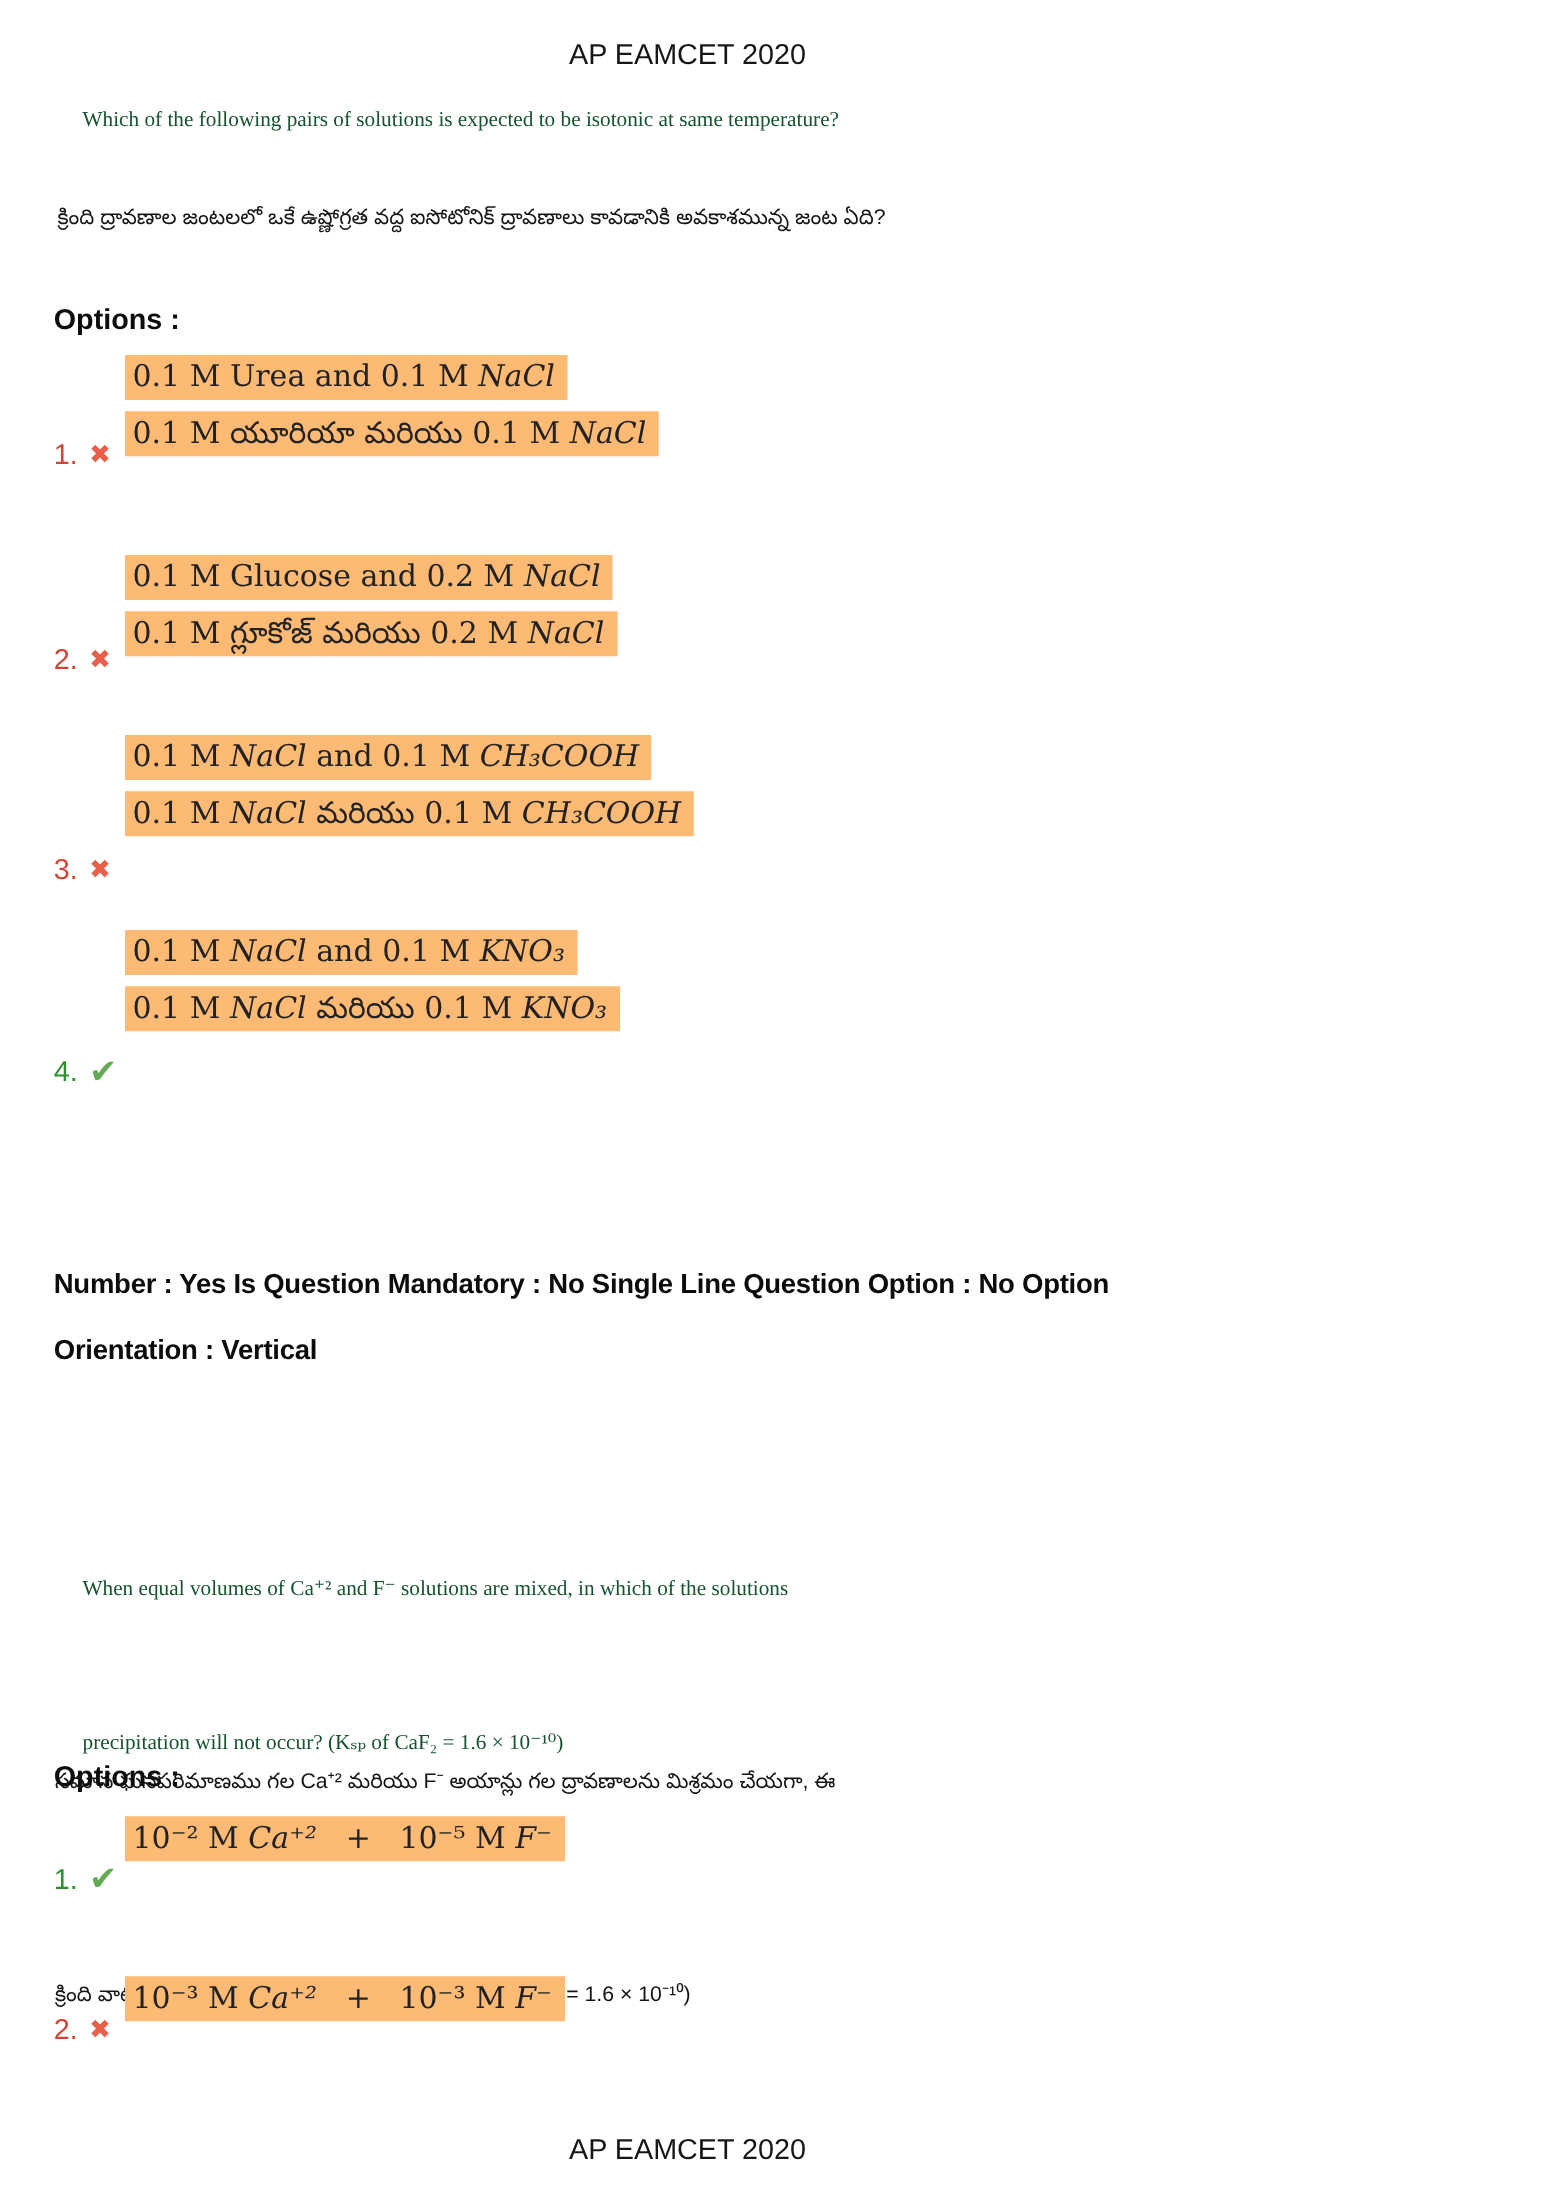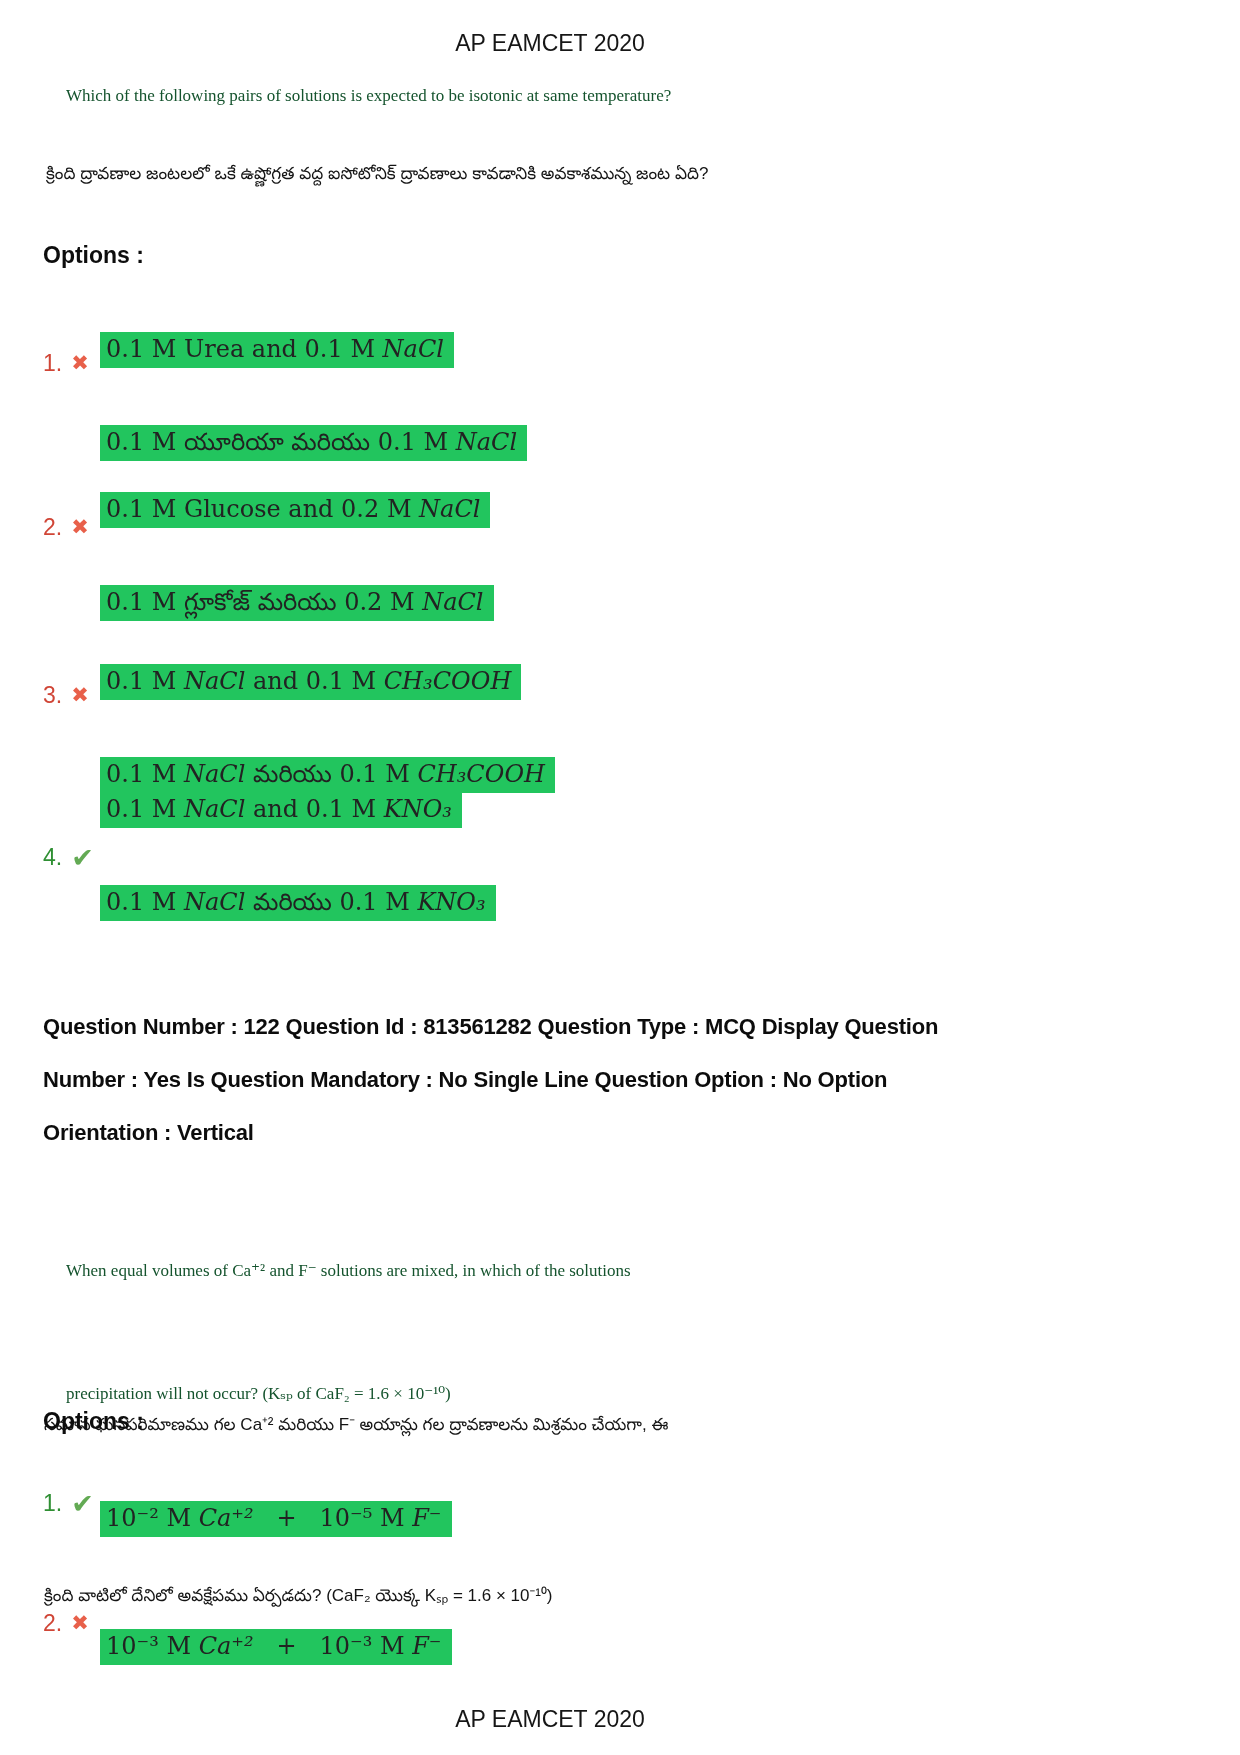"0.1 M Urea and 0.1" .fline { background: #22c55e -> #fdba74; margin-top: 48px -> none }
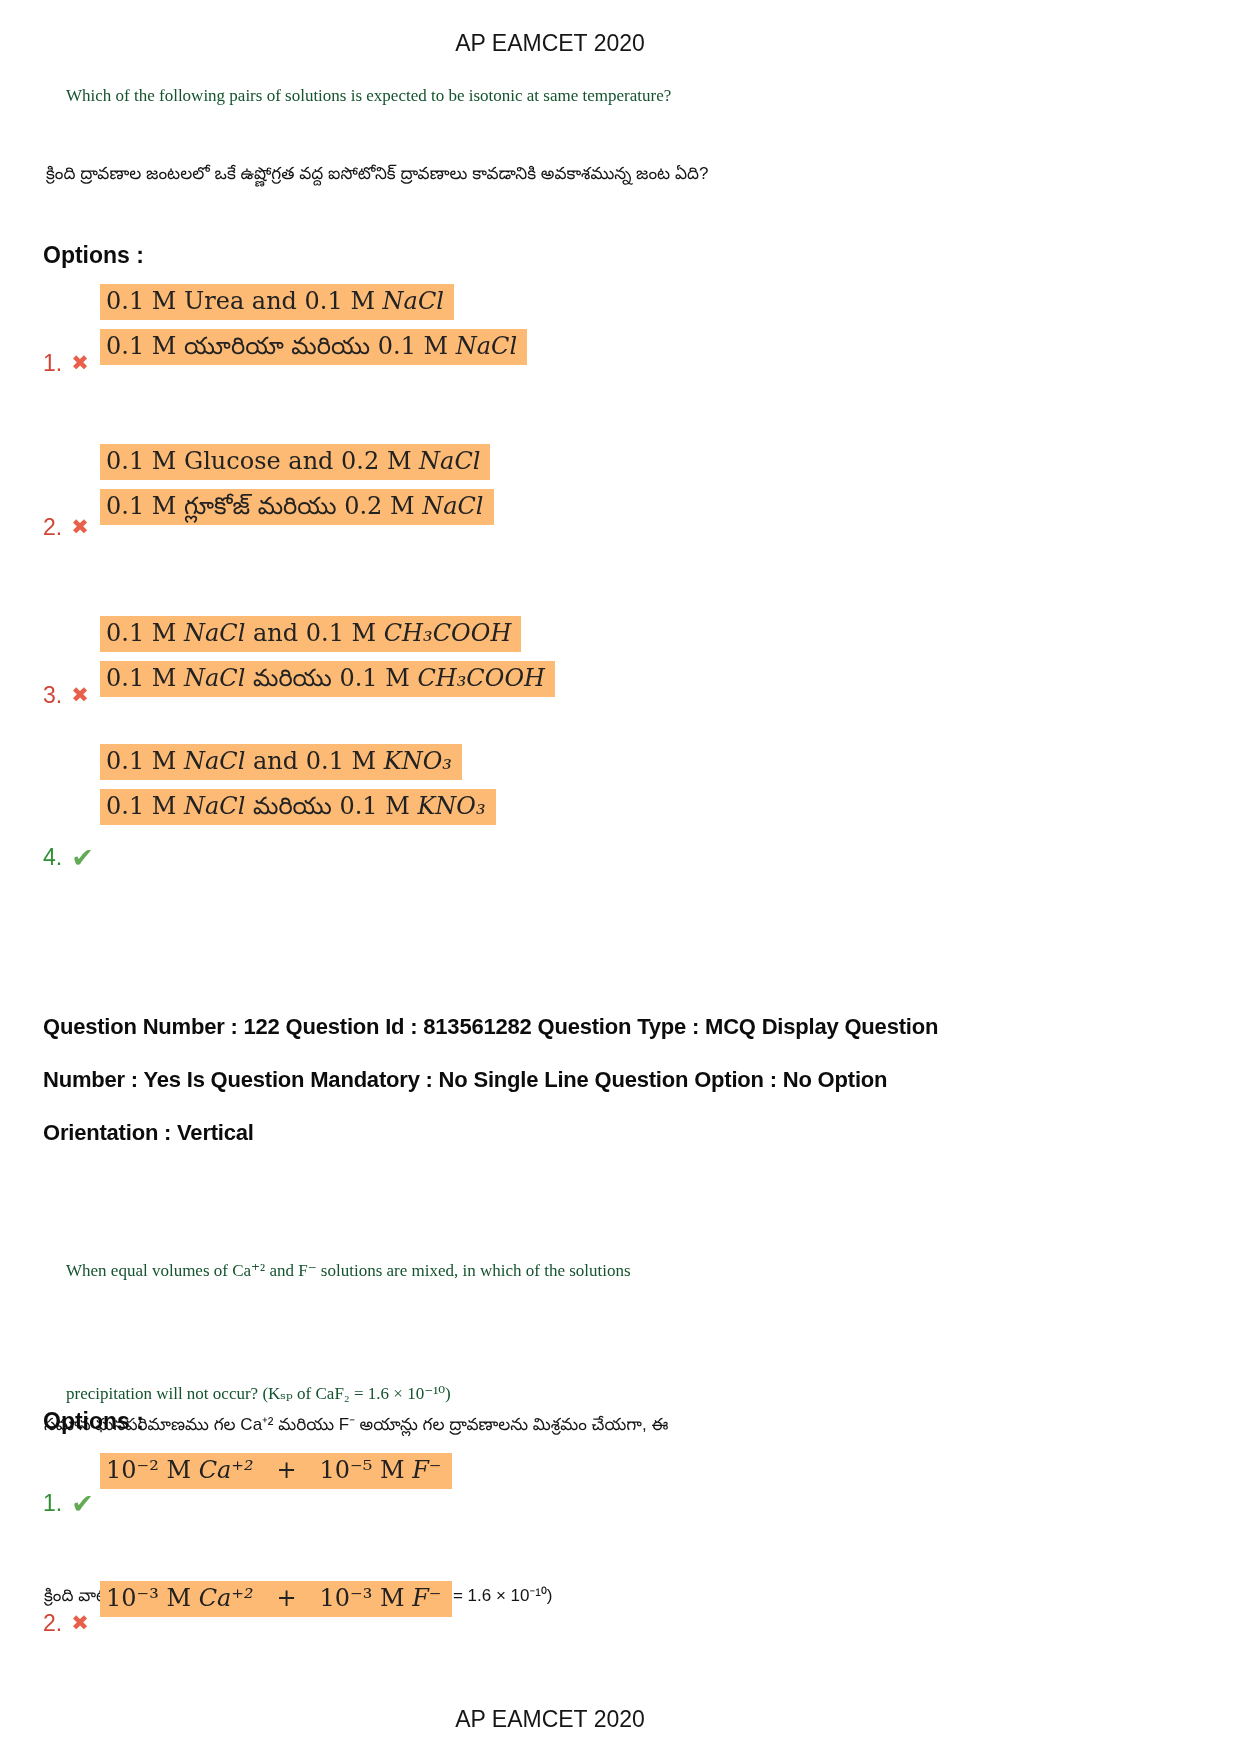"0.1 M NaCl and 0.1 M CH₃COOH" div.abs { top: 616px -> 588px }
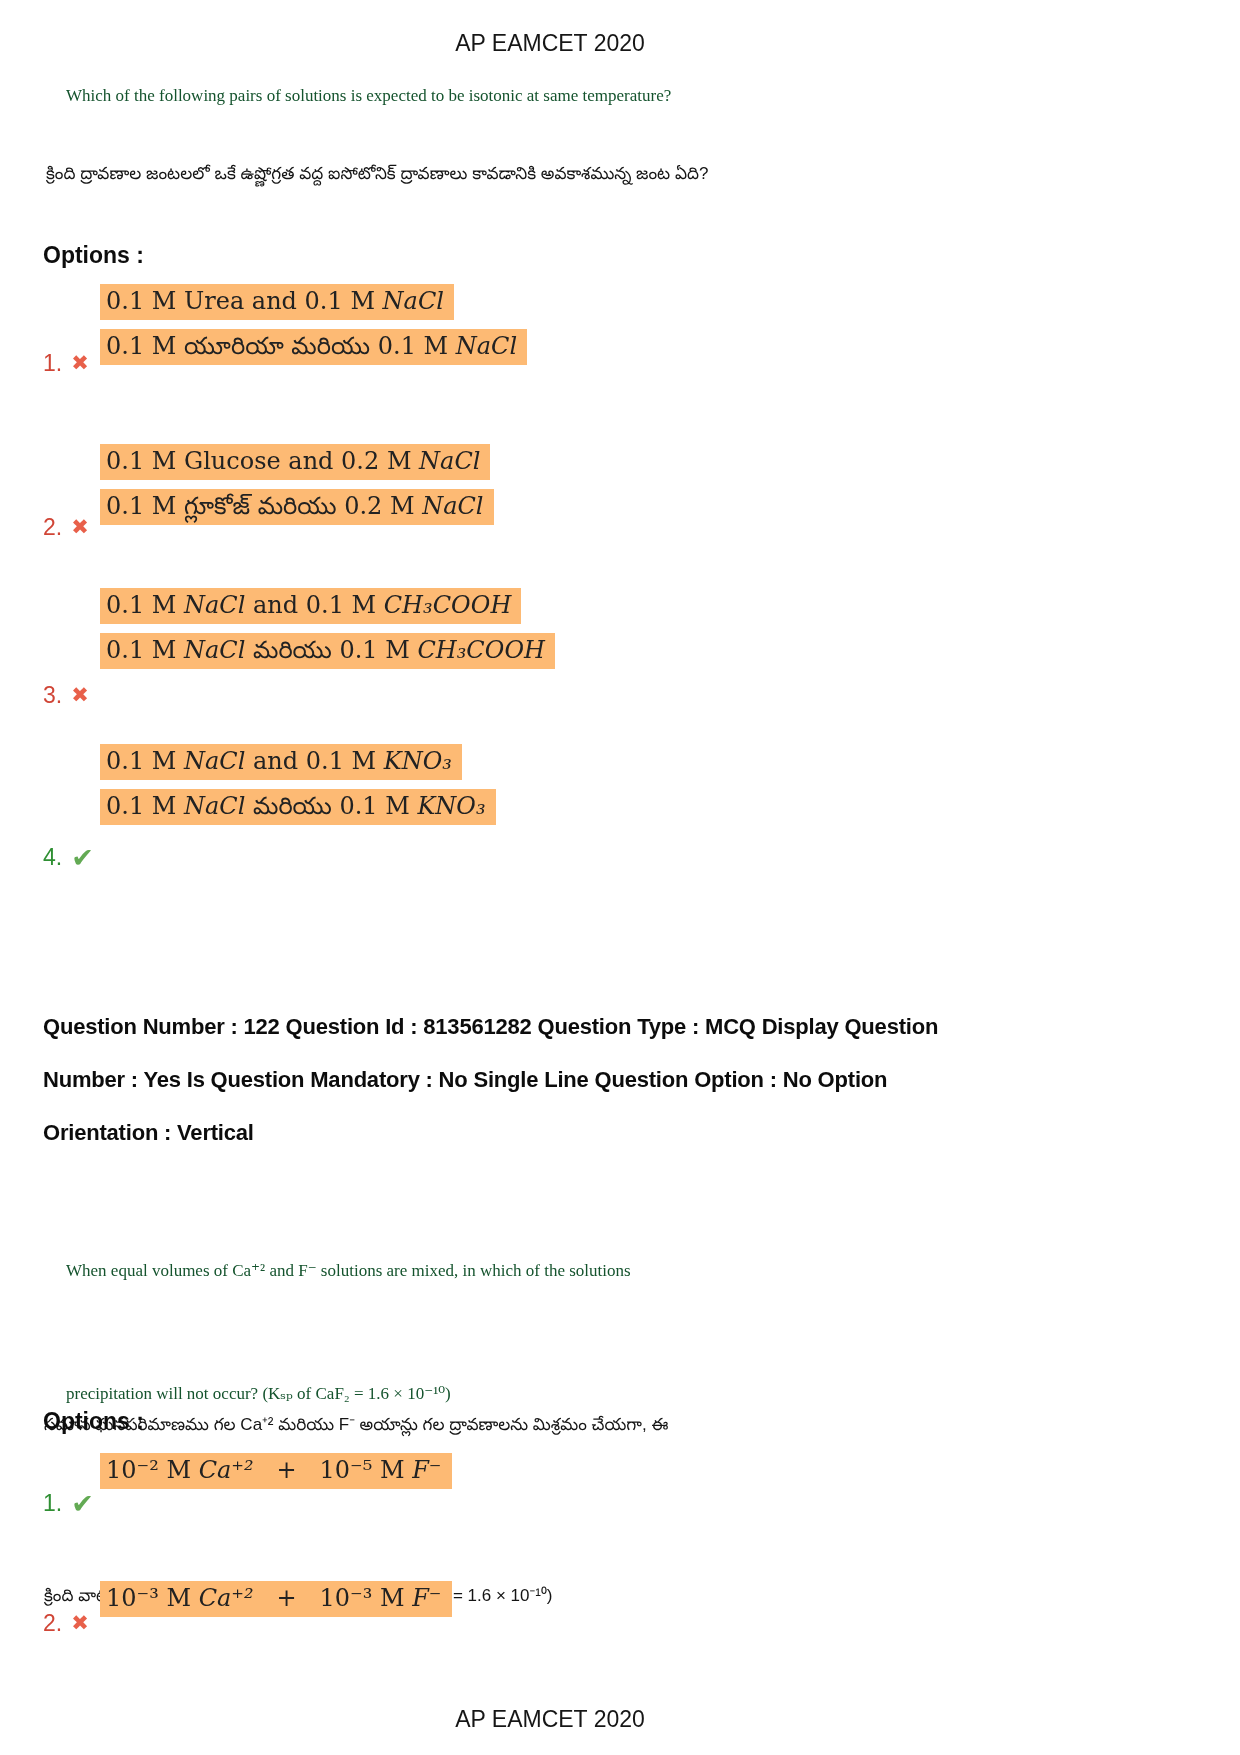"Question Number : 122 Question" div { html: <div>Question Number : 122 Question Id : 813561282 Question Type : MCQ Display Question</div> -> none }
